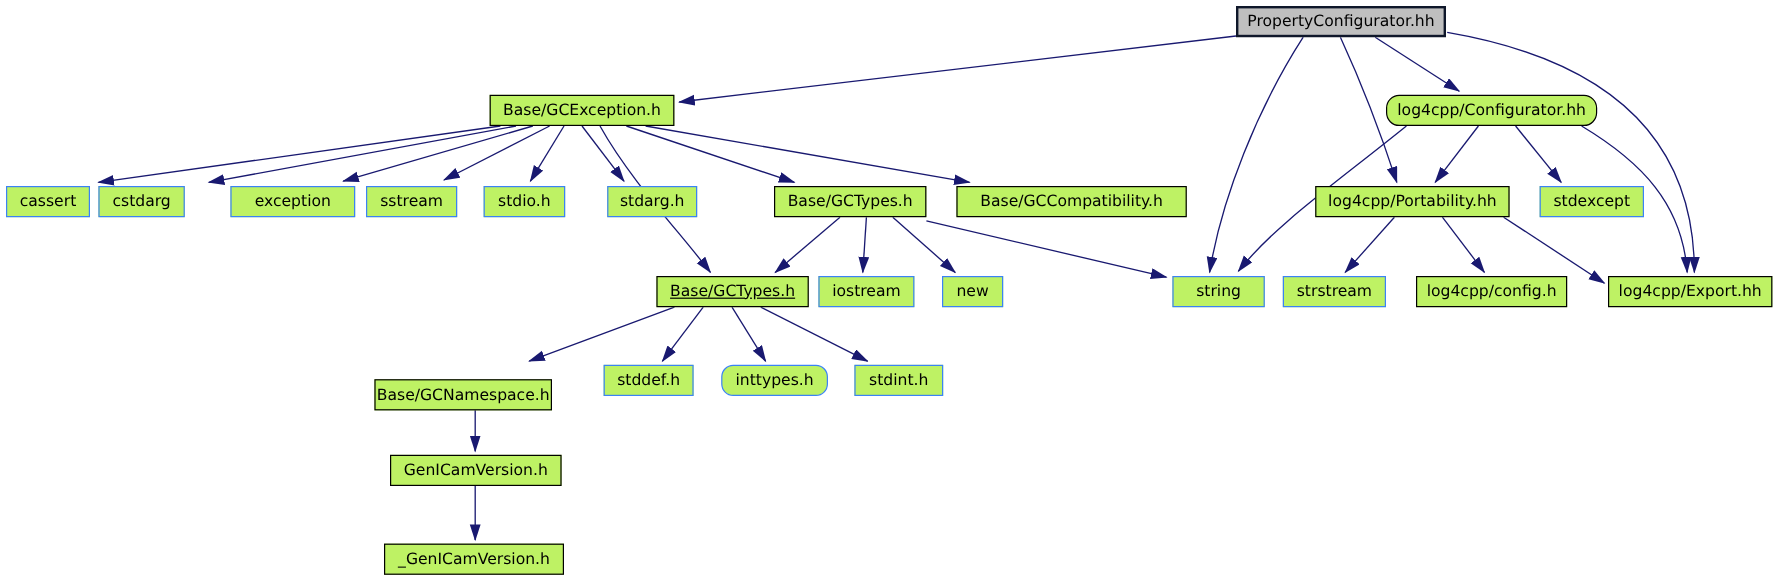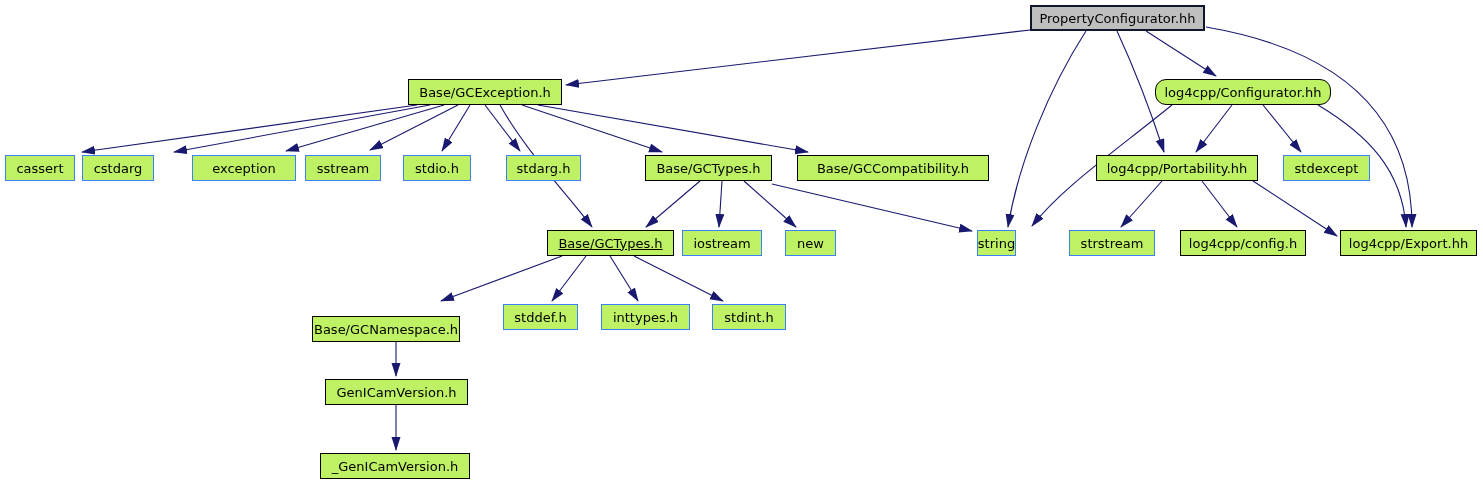"string" div.node { width: 39px -> 77px }
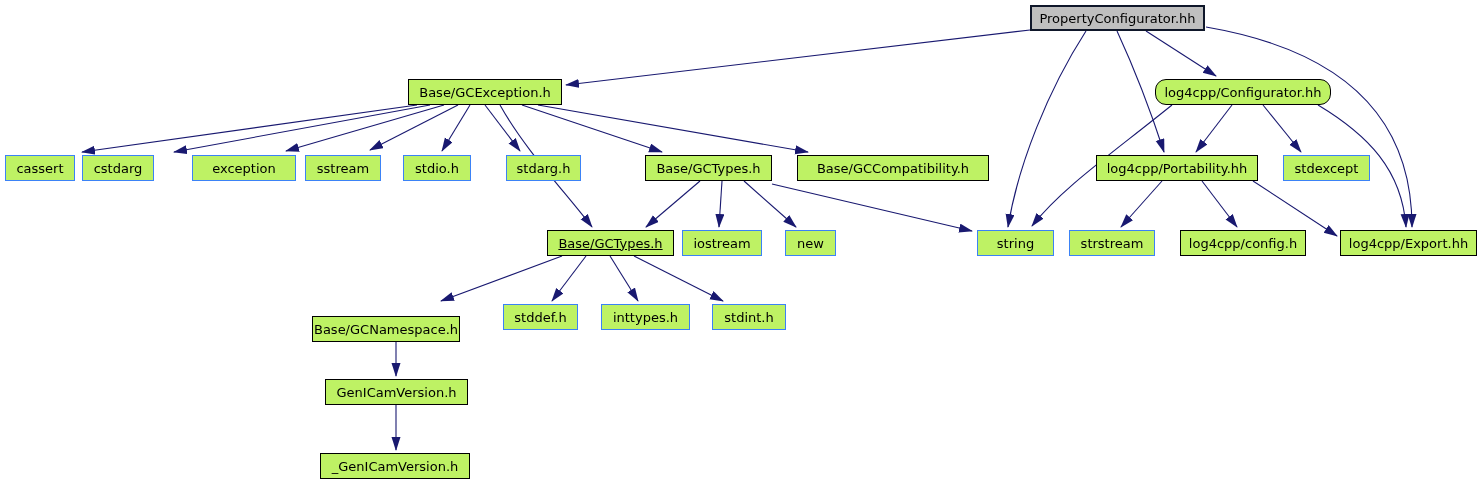"inttypes.h" div.node { border-radius: none -> 10px }
